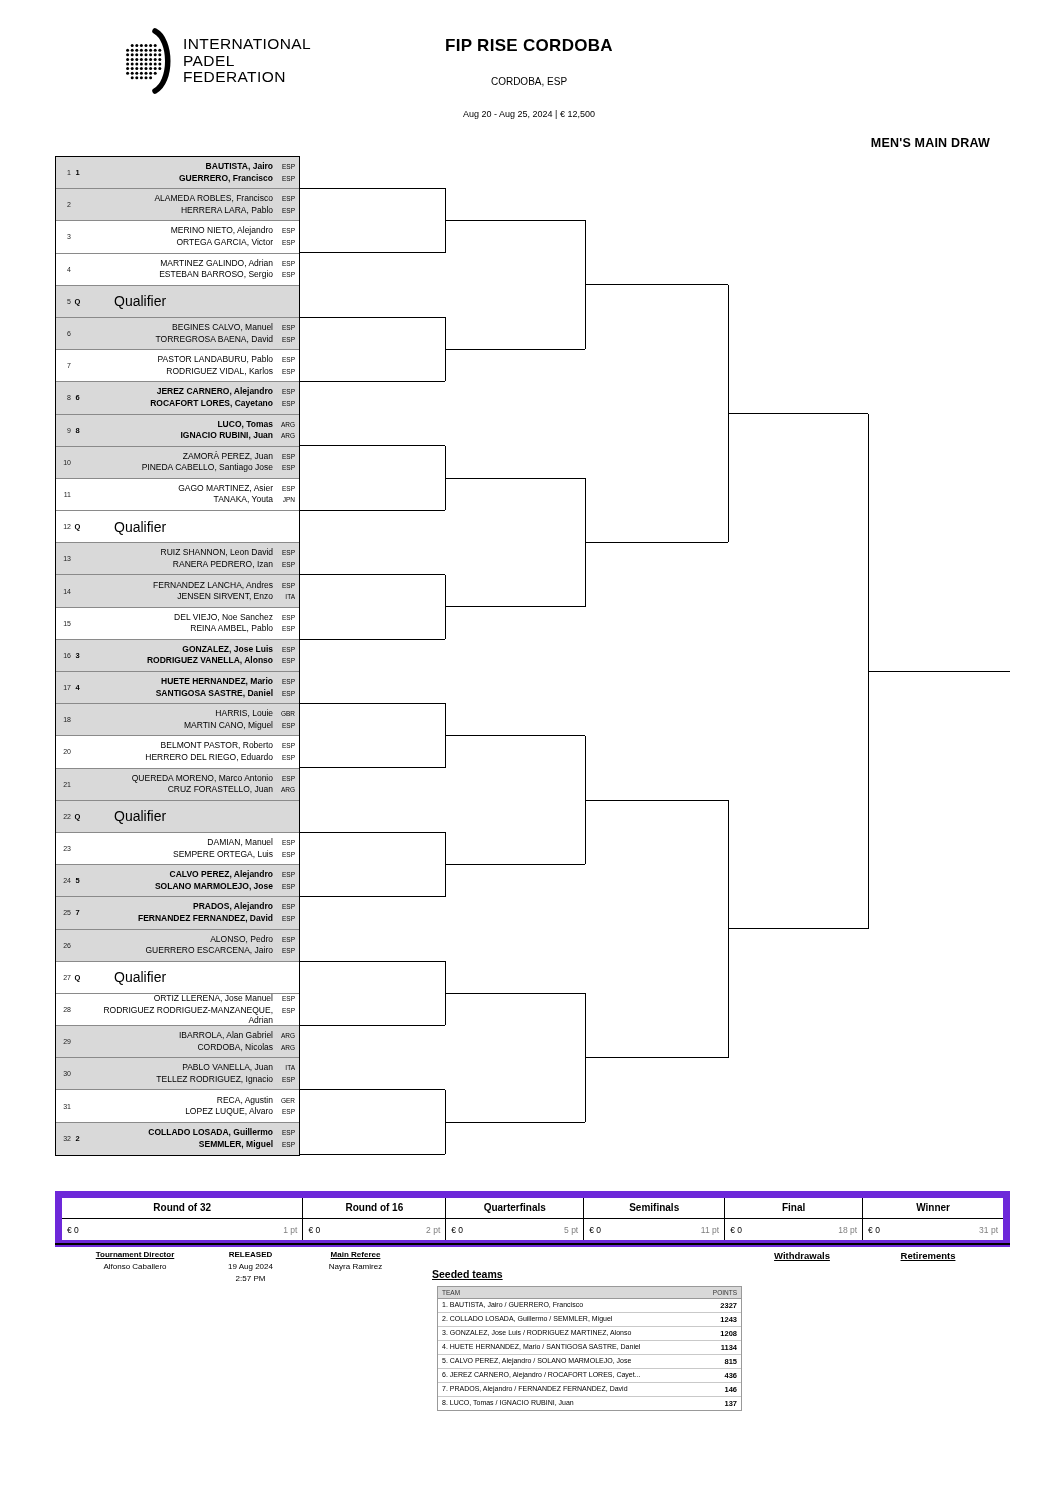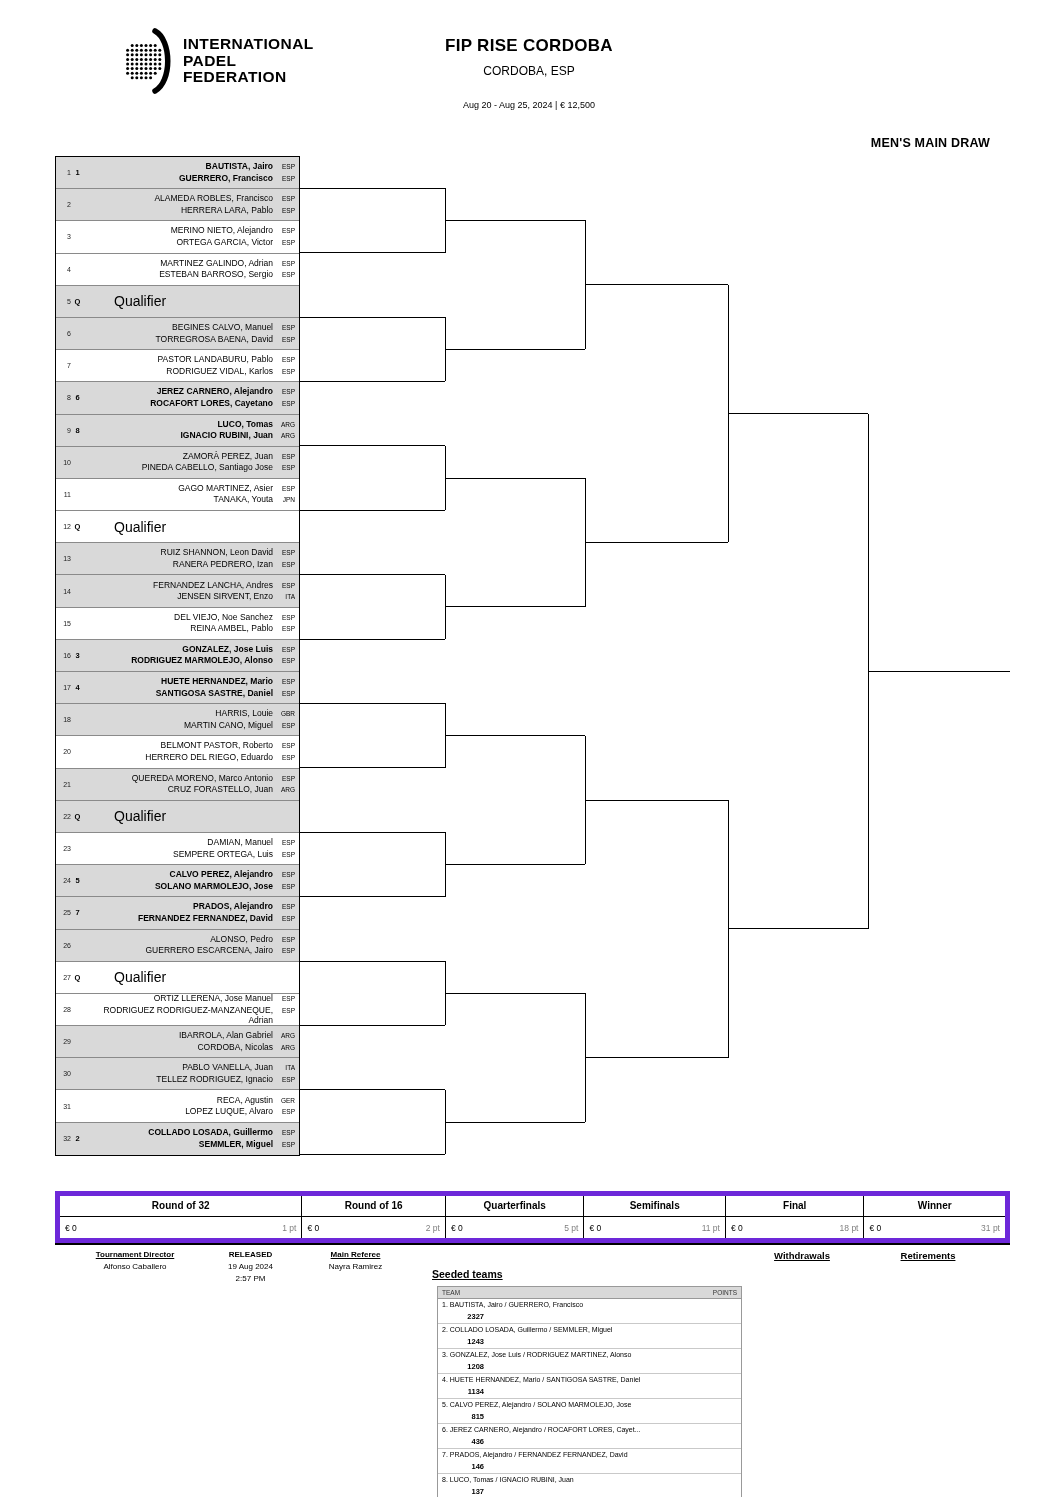"INTERNATIONAL" .logo-text { font-weight: 700 -> 400 }
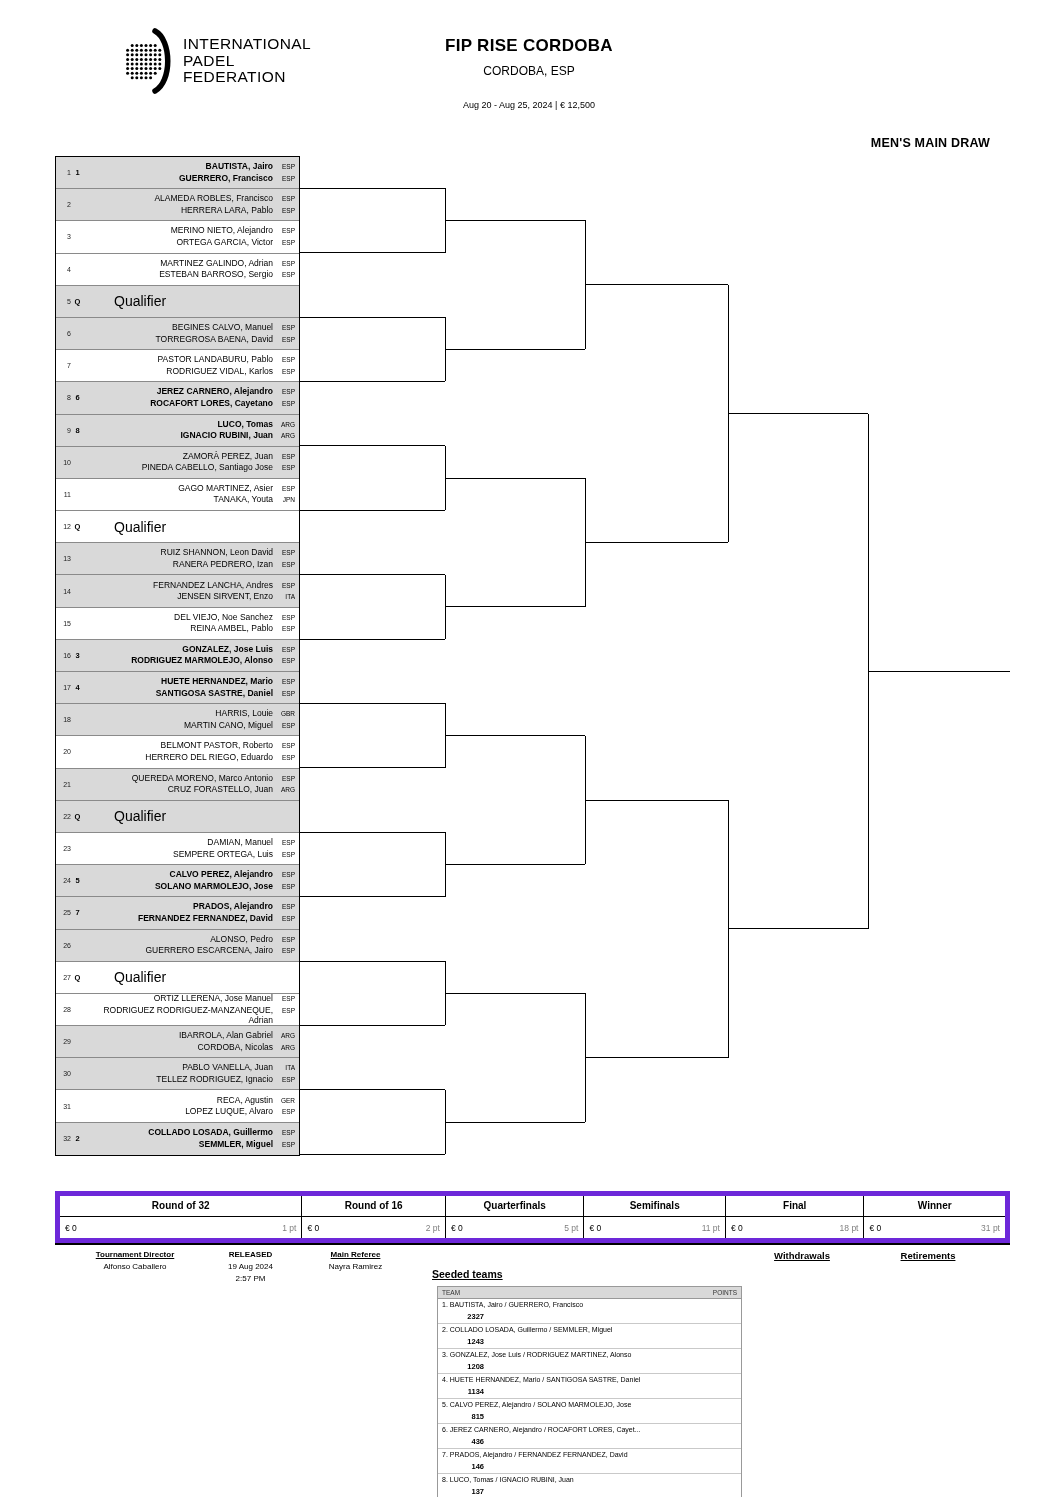"CORDOBA, ESP" .location { font-size: 12px -> 10px; margin-top: 8px -> 20px }
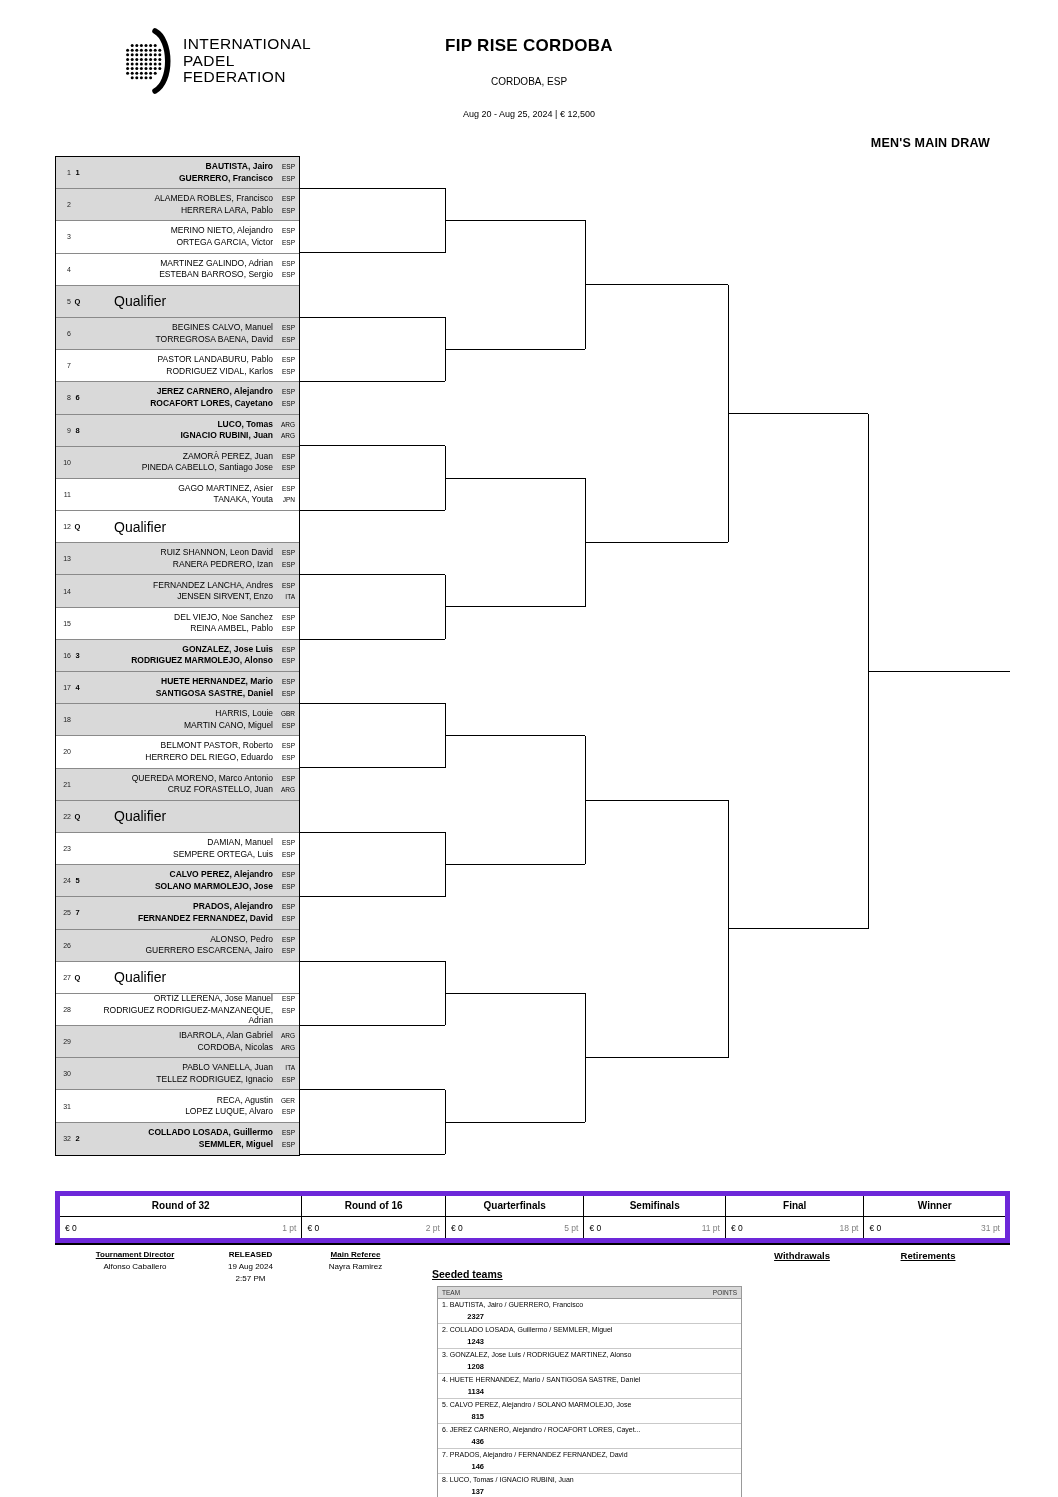"RODRIGUEZ MARMOLEJO, Alonso" span.player-name { text: MARMOLEJO -> VANELLA }
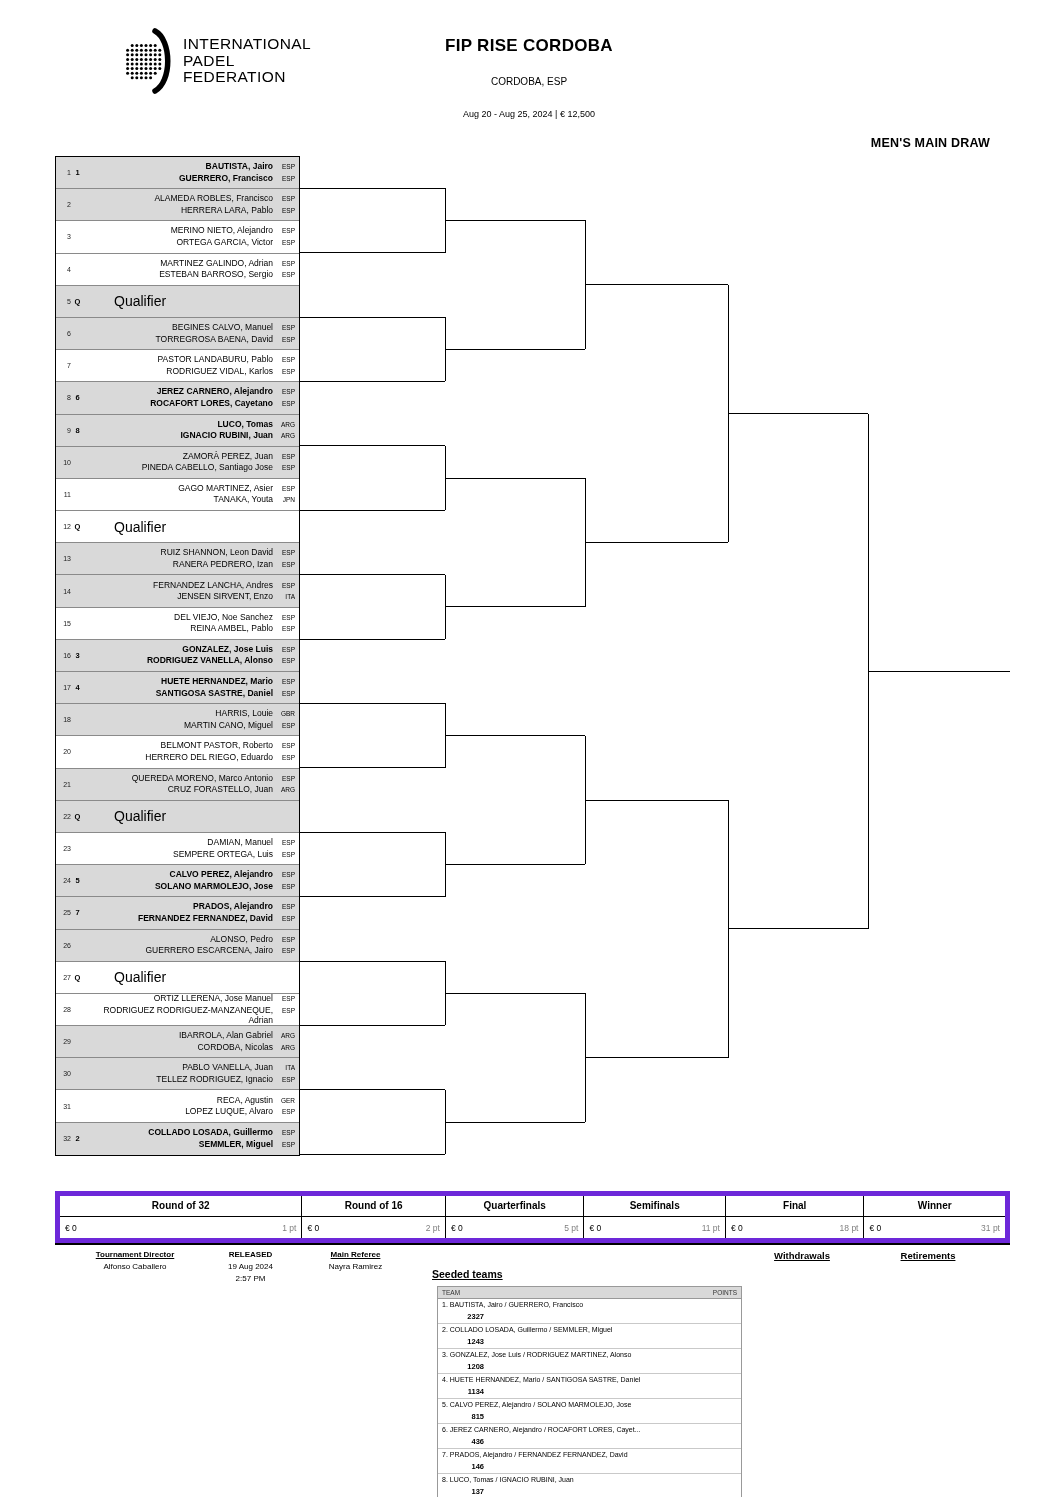"Round of 32" .rounds { border: 5px solid #6d28d9 -> 7px solid #6d28d9 }
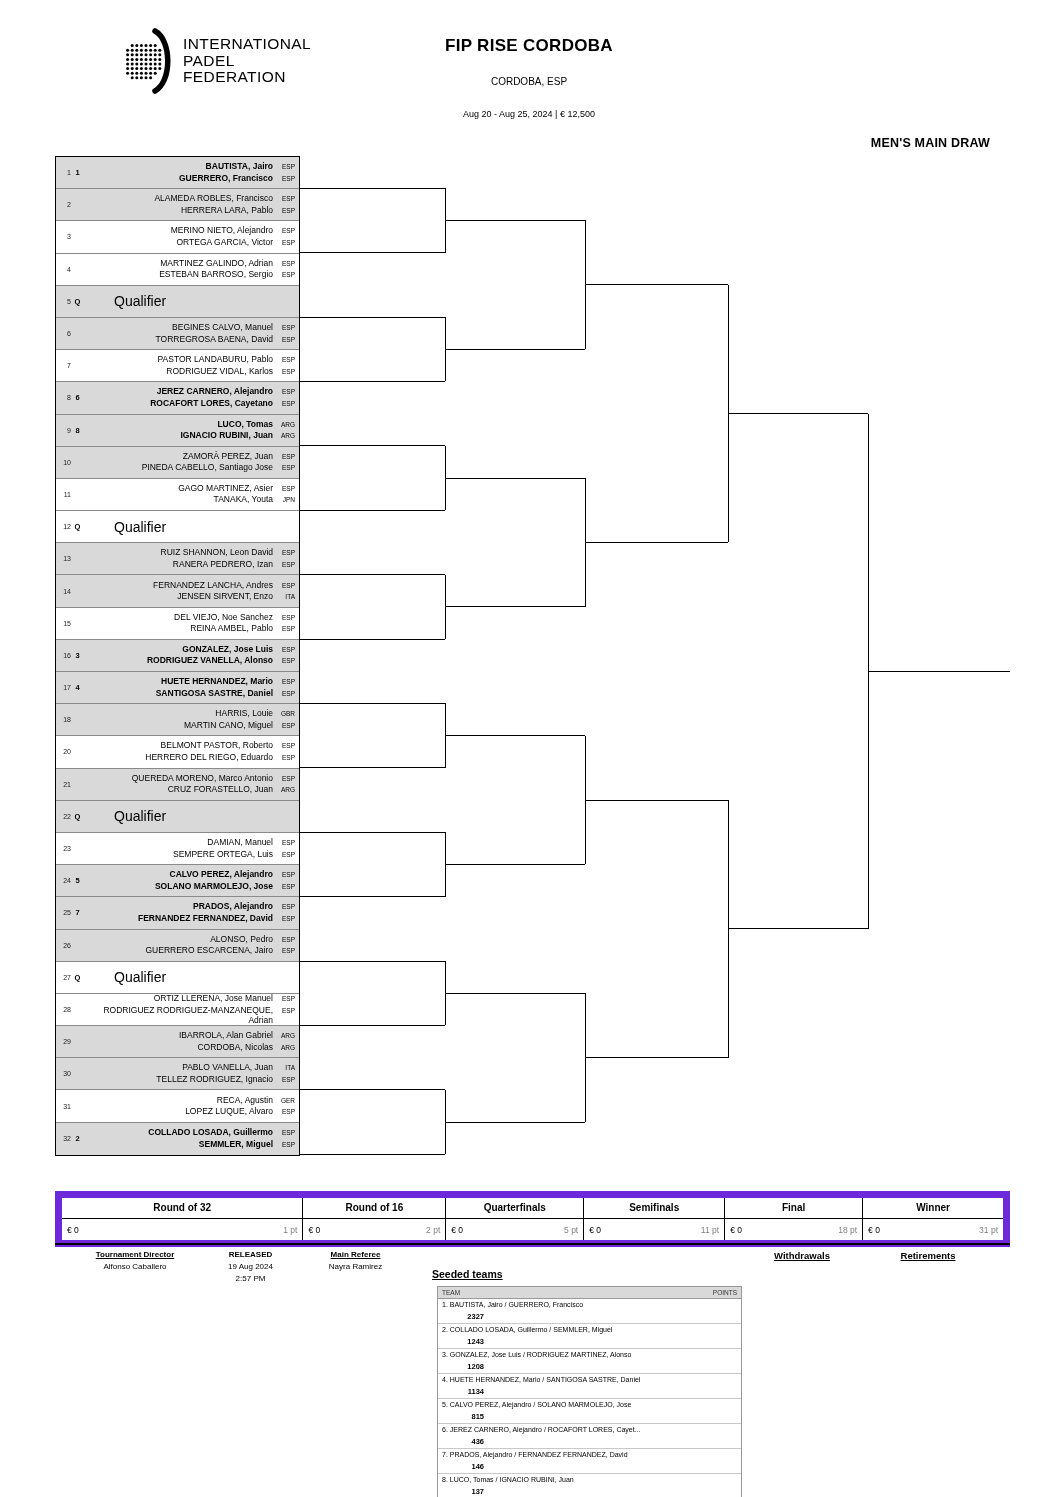"2327" .st-row { flex-direction: column -> none }
